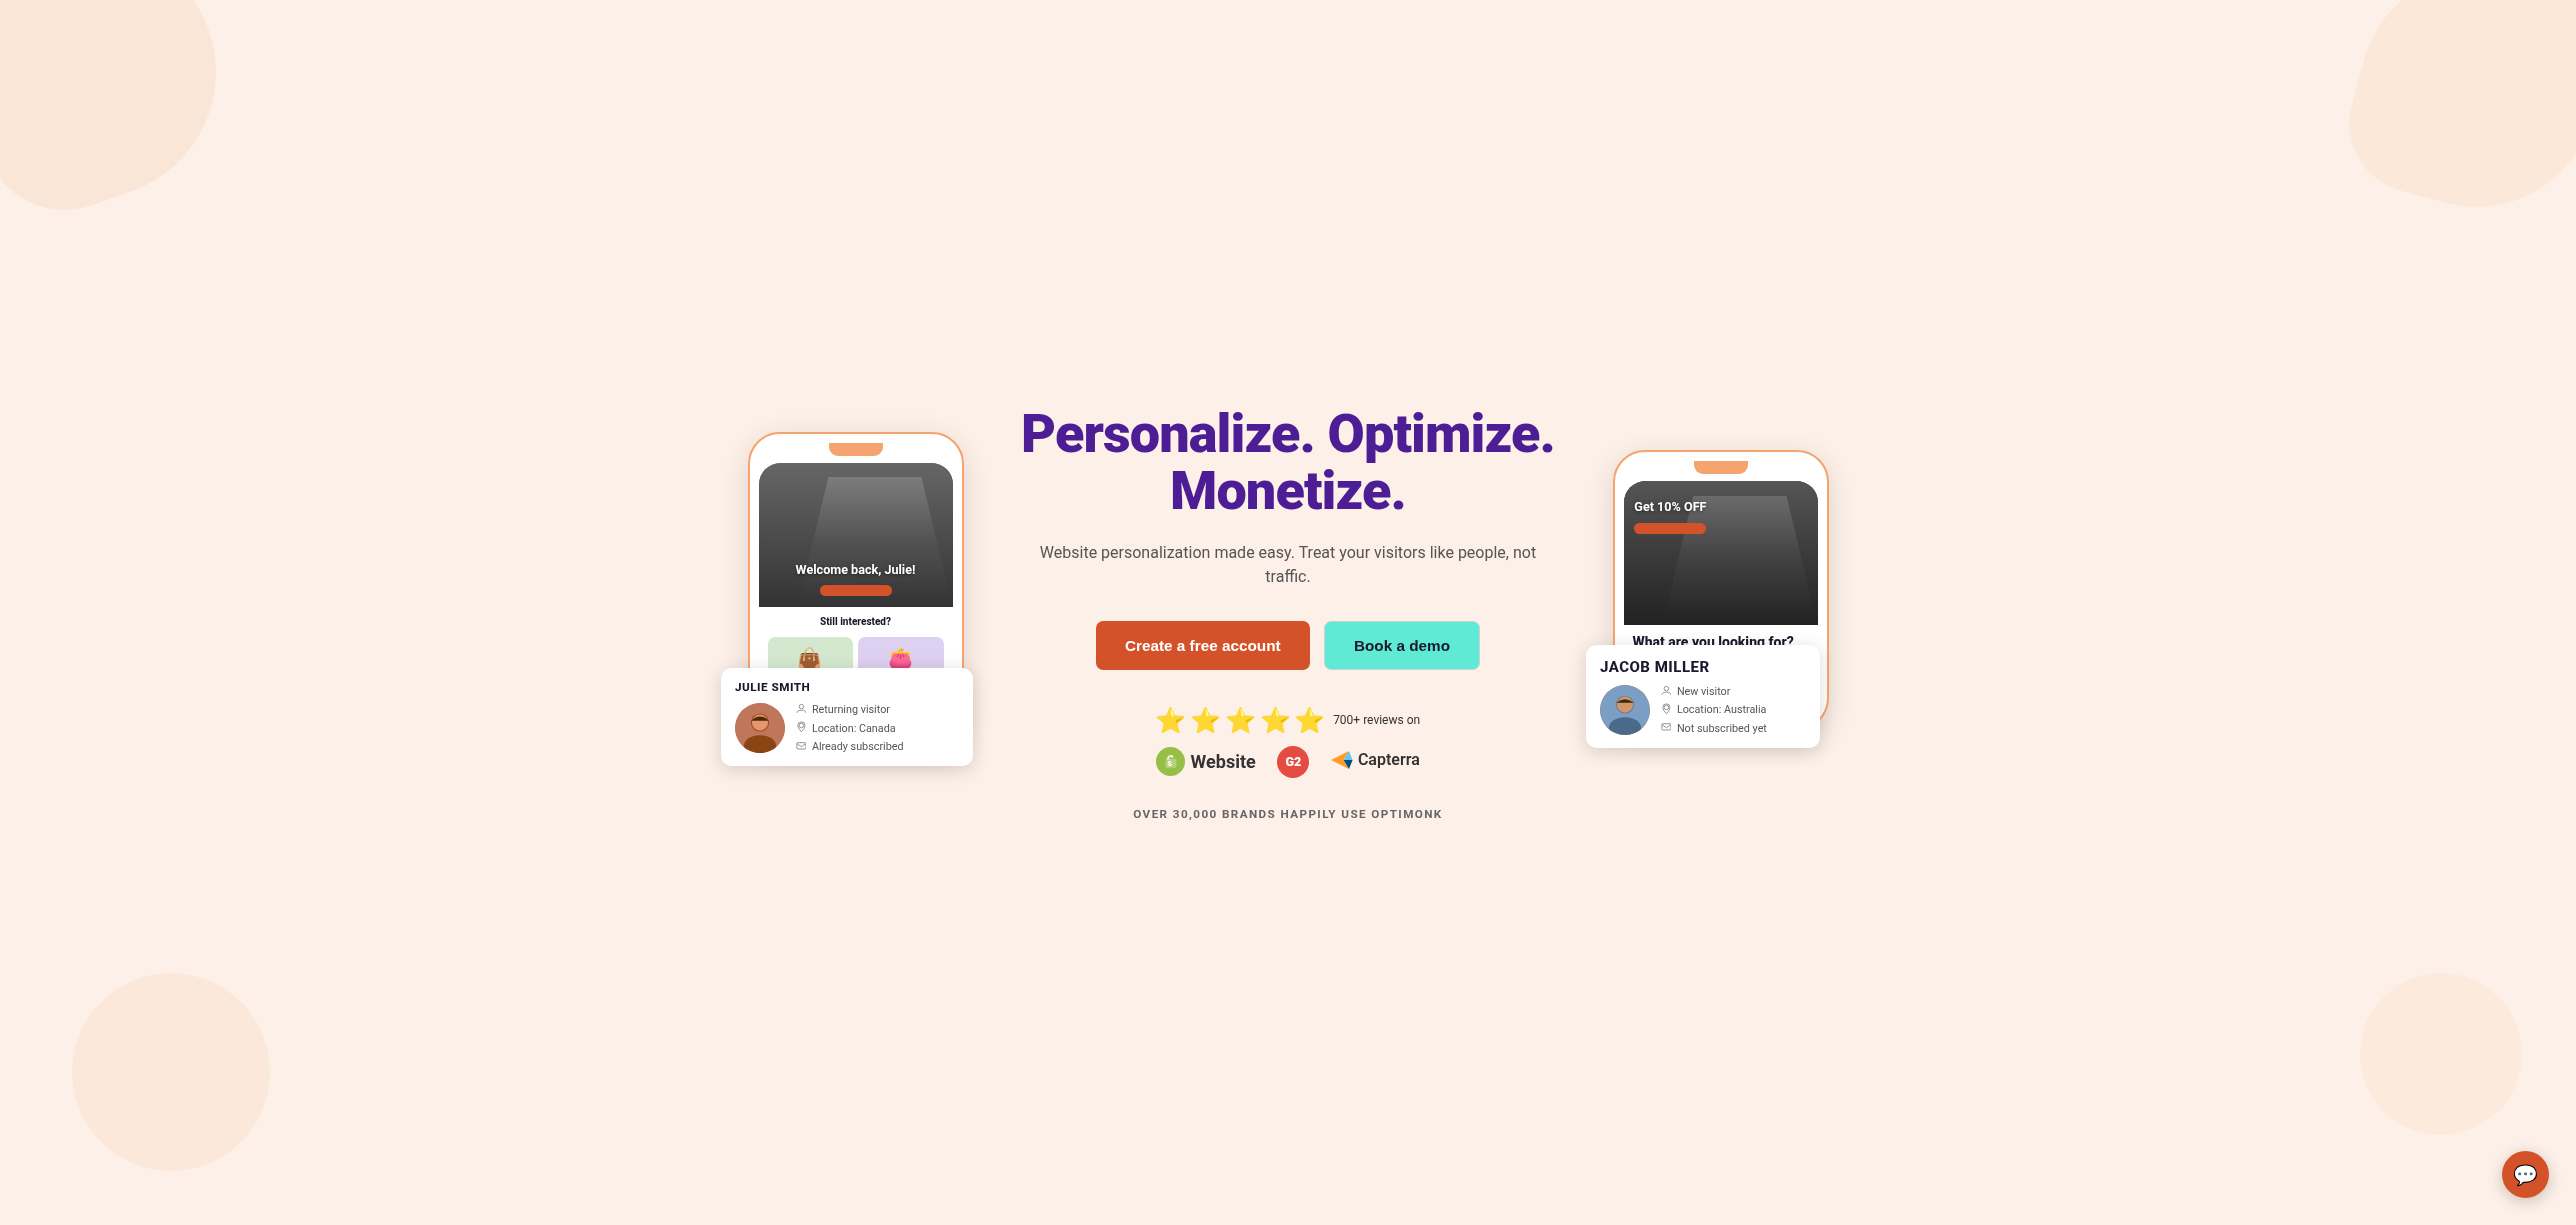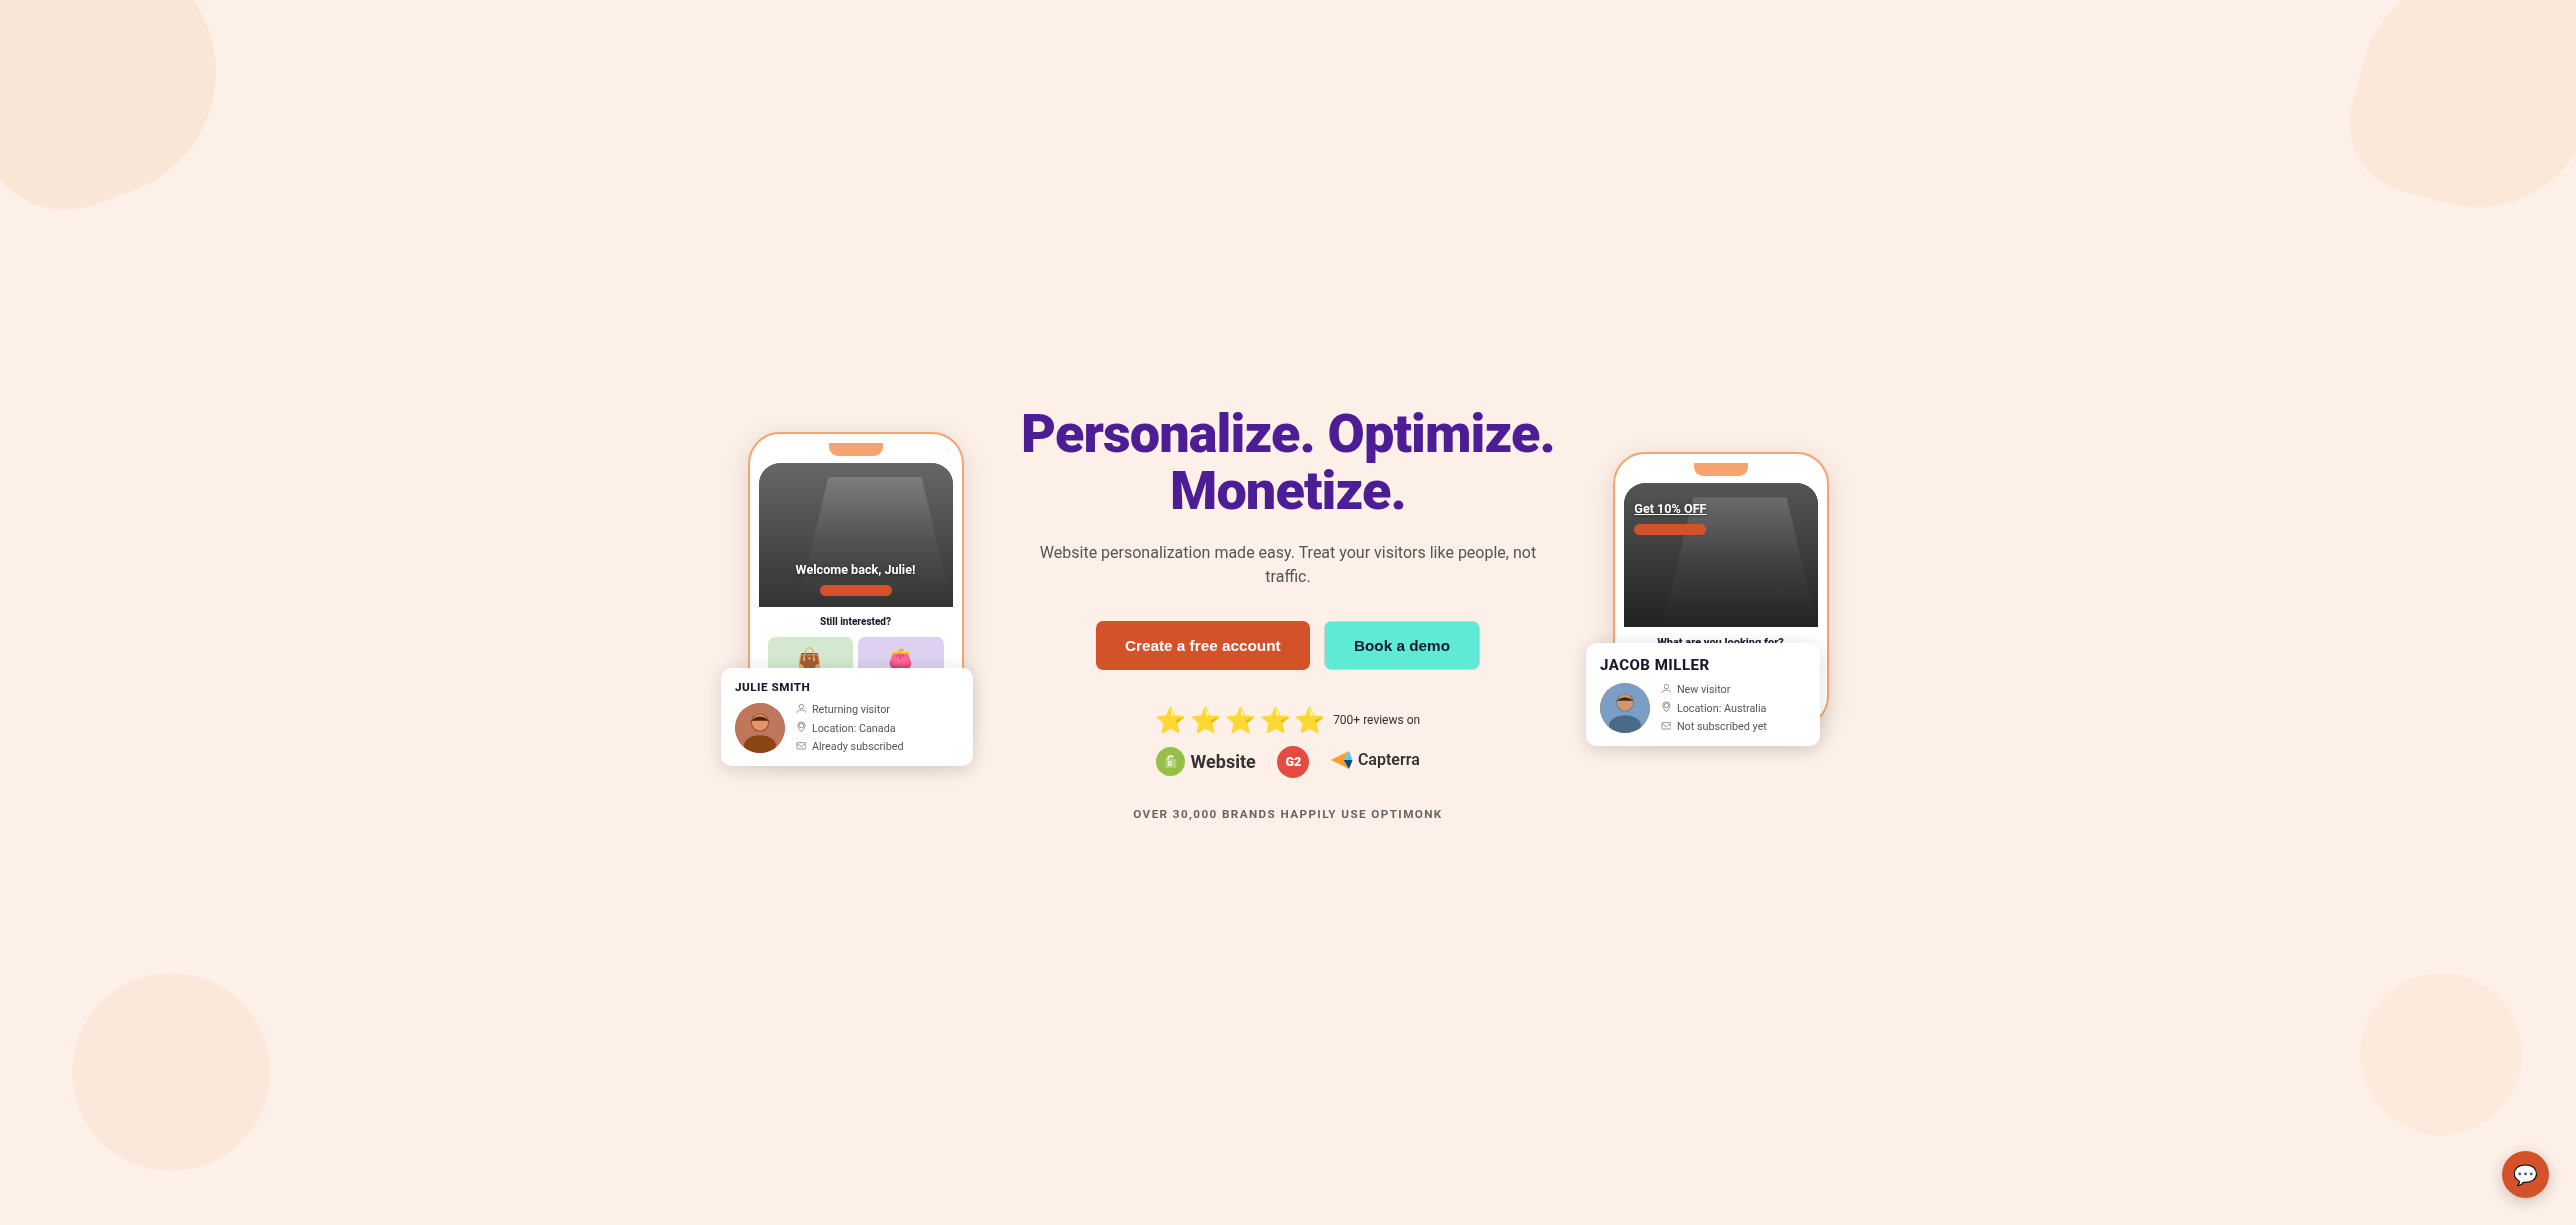"Get 10% OFF" .right-phone-overlay-text { text-decoration: underline -> none }
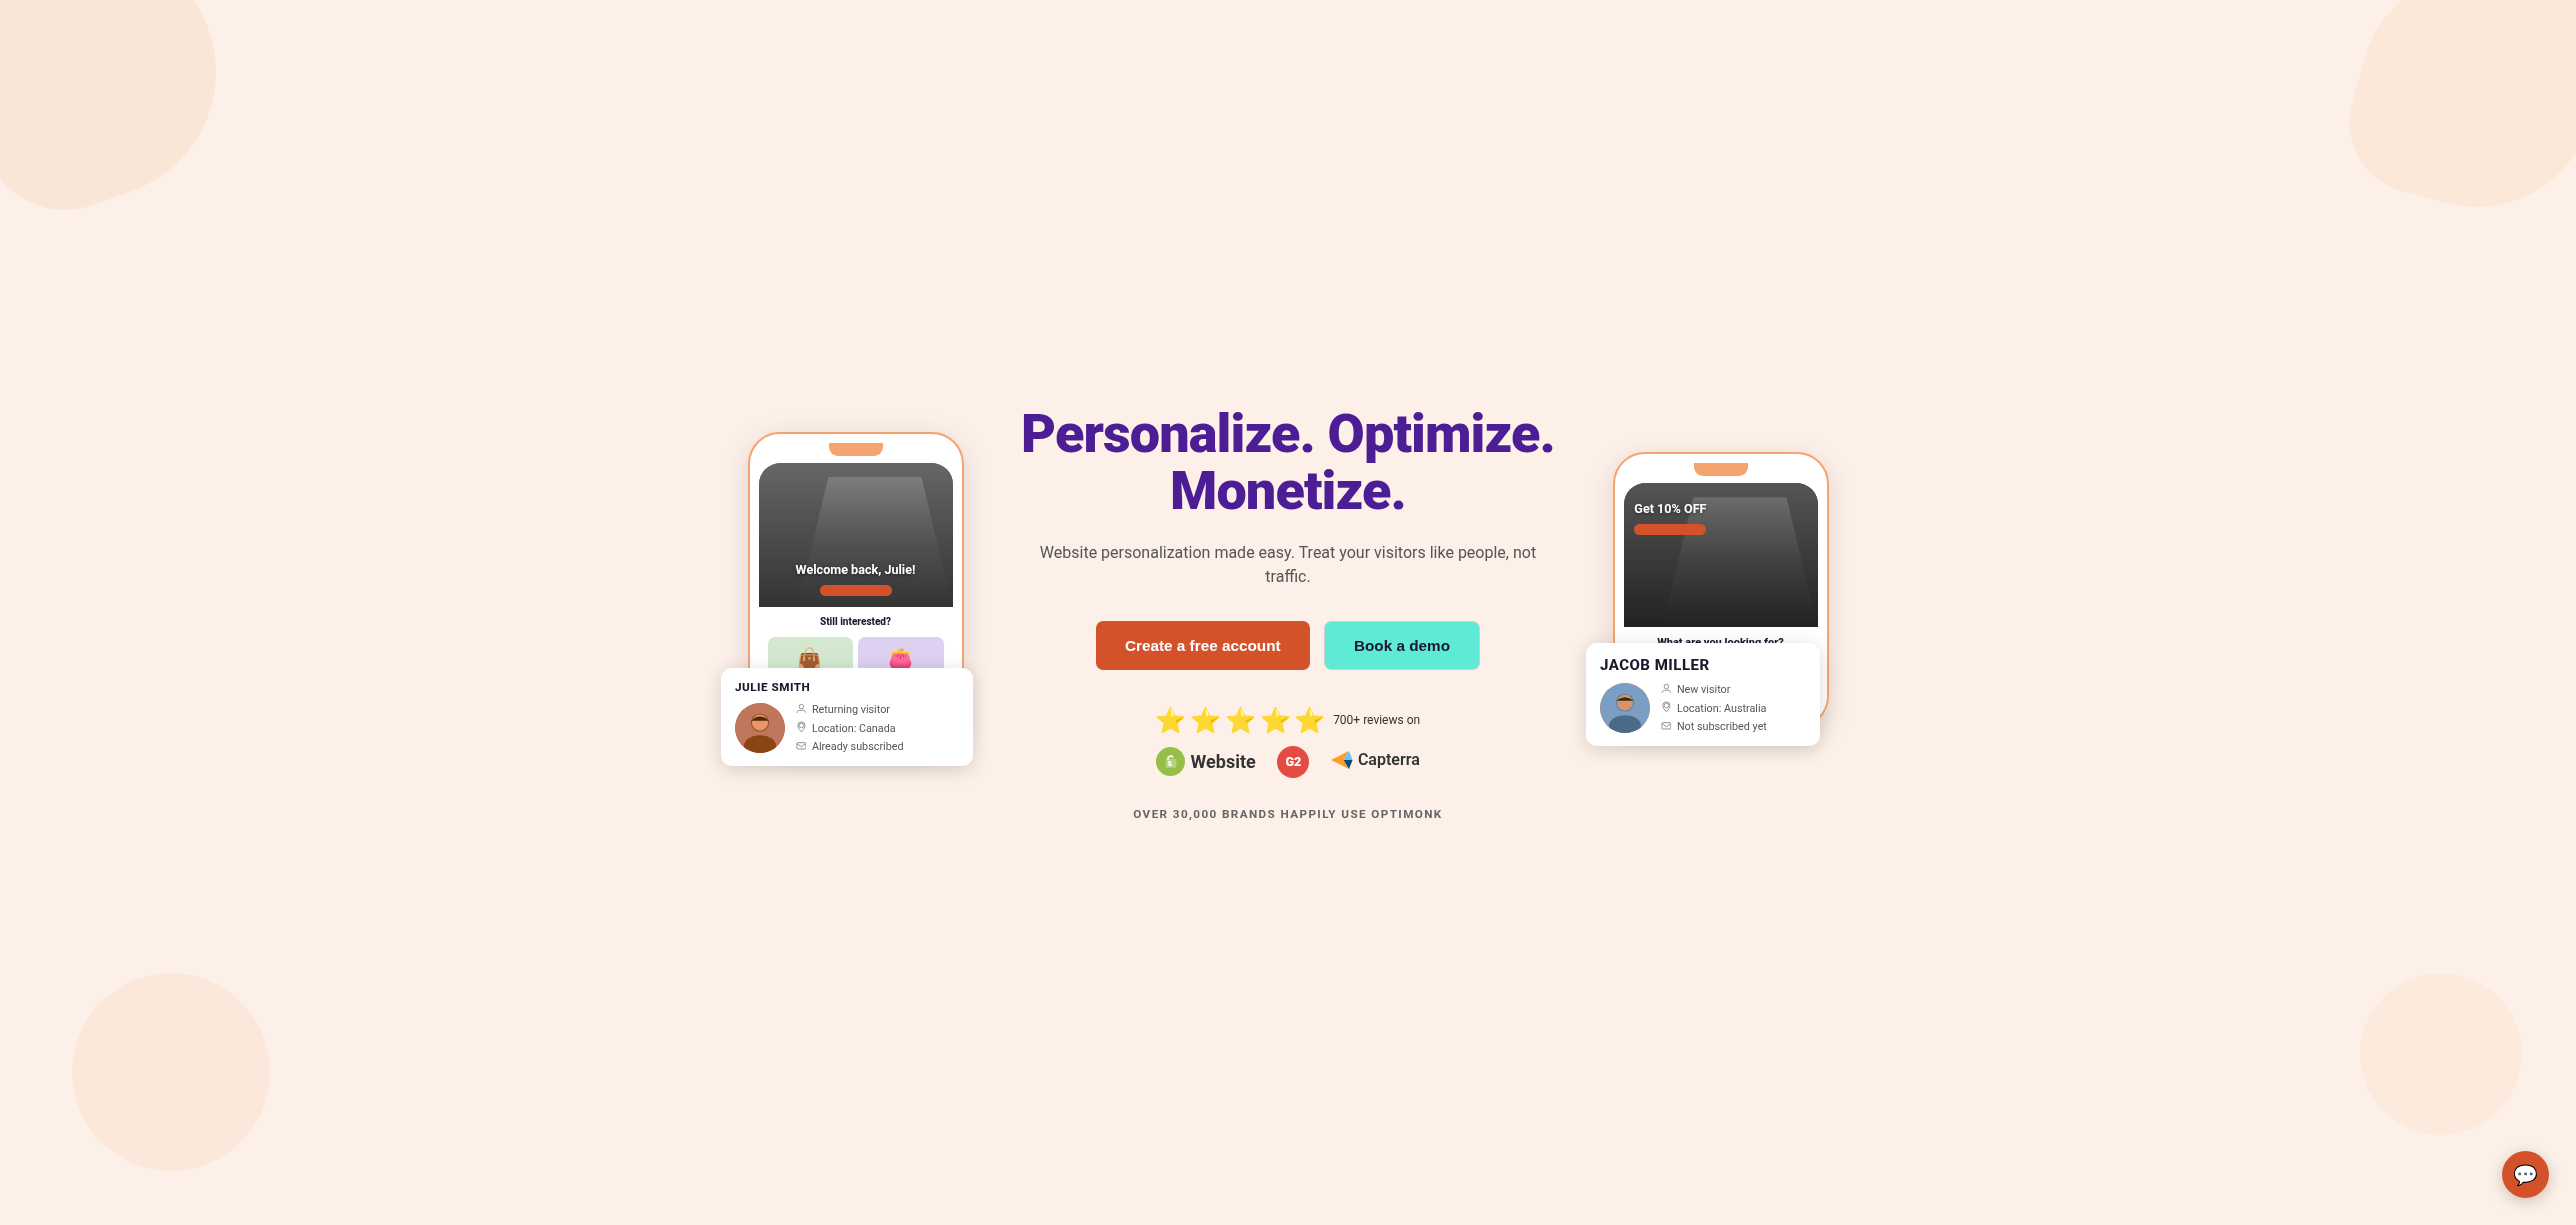"What are you looking for?" .right-phone-section-title { font-size: 11px -> 14px; text-align: center -> left }
